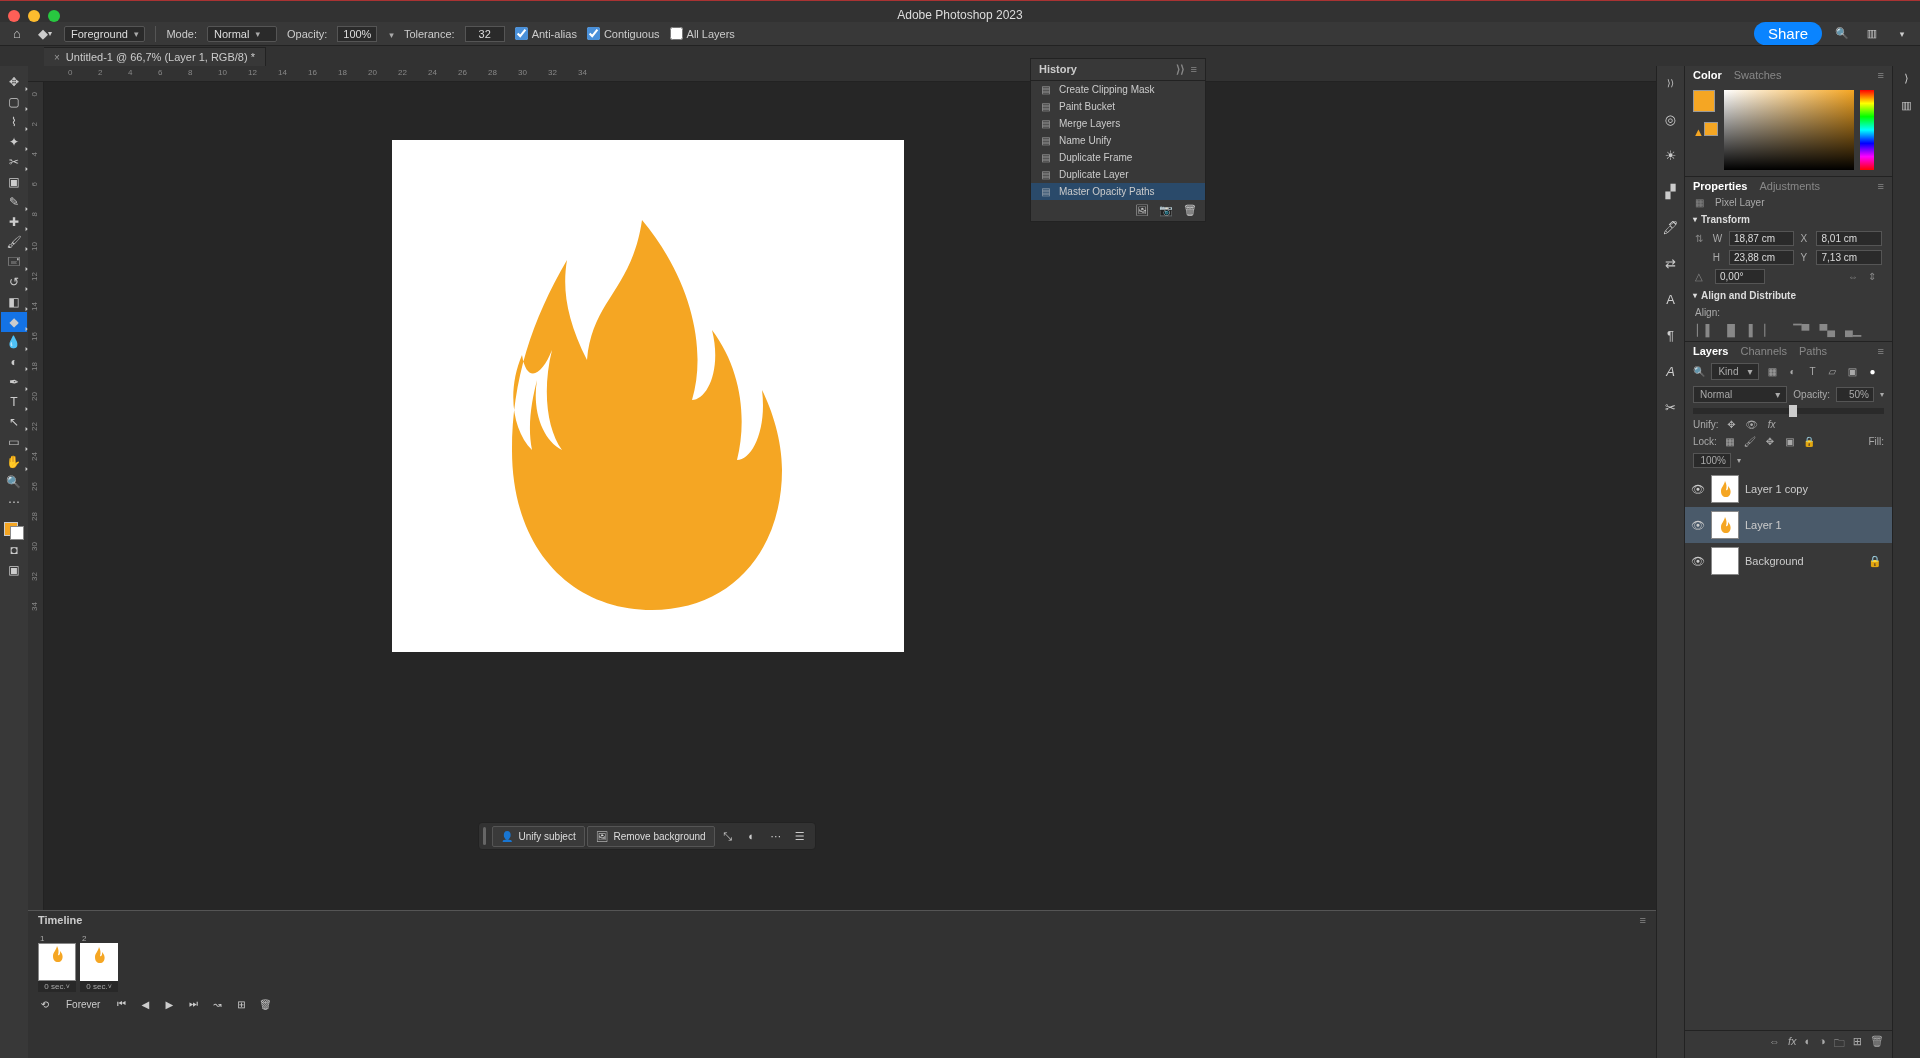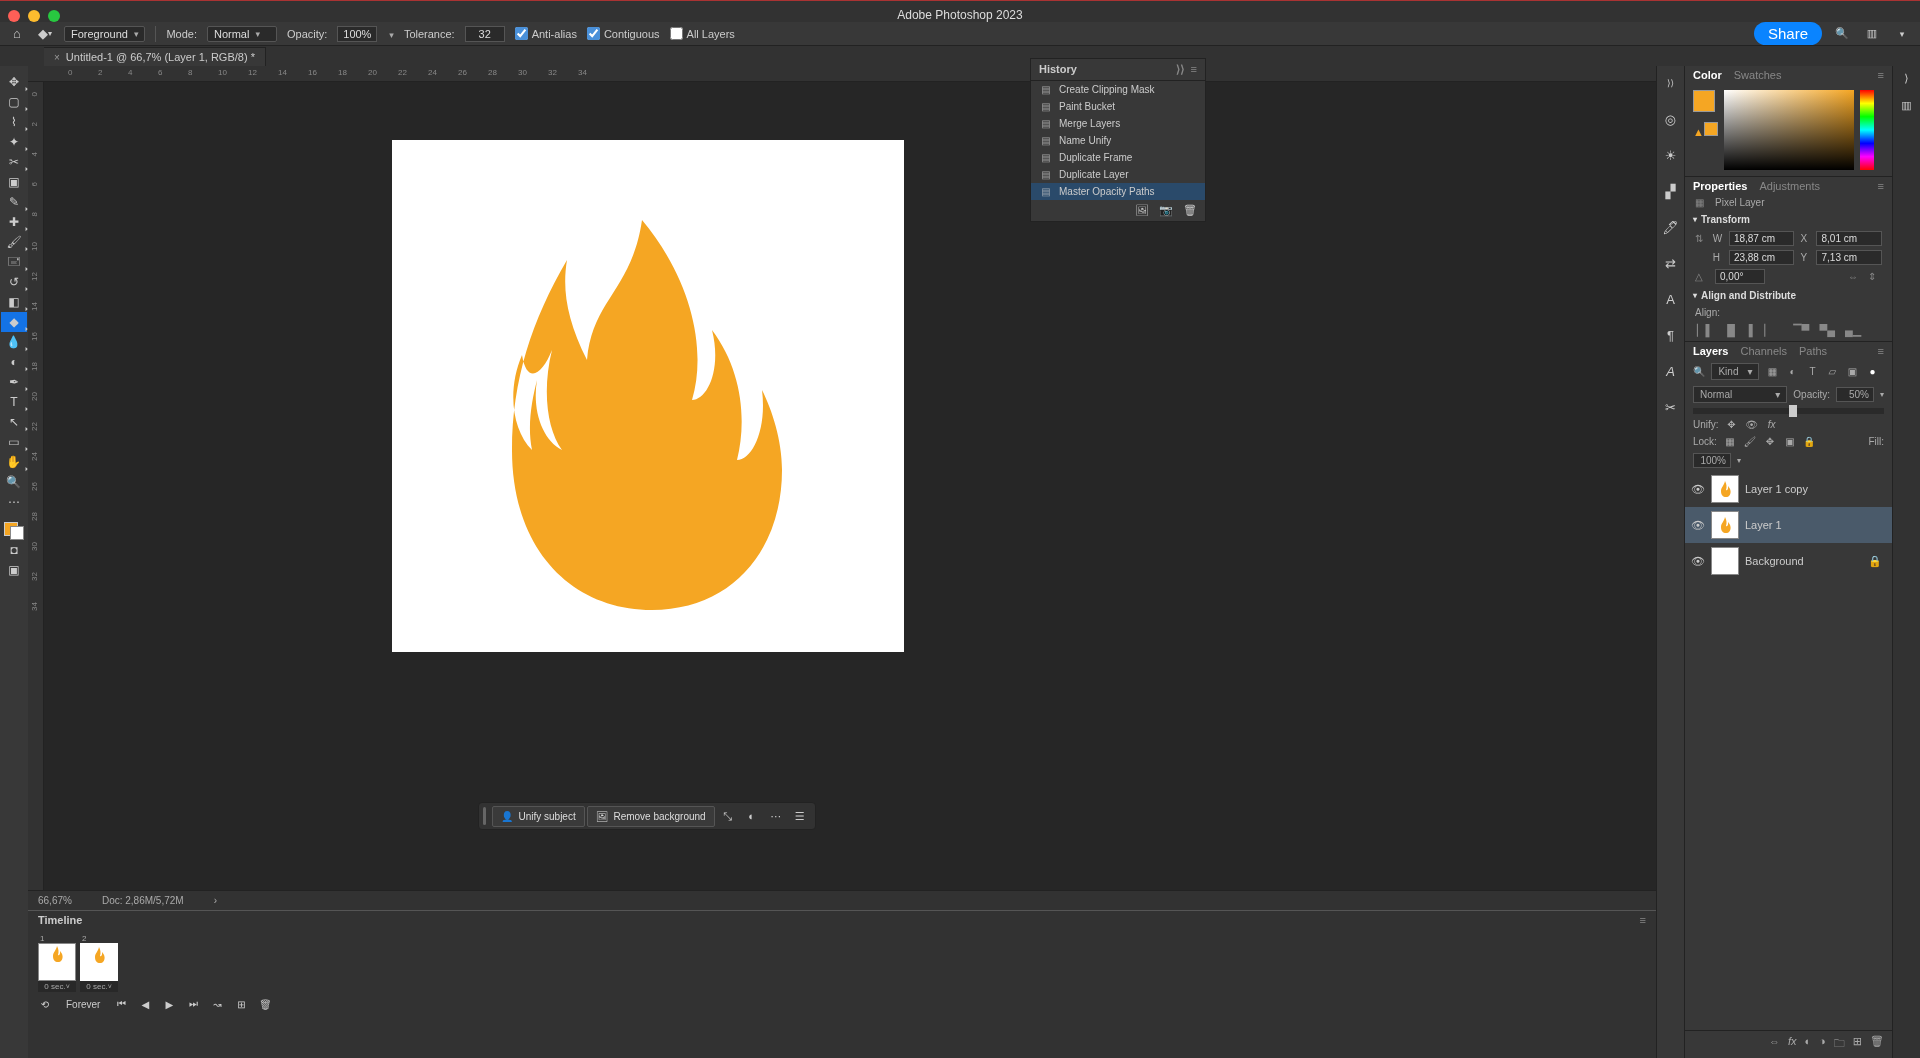"66,67%" div.statusbar { html: <div> <span>66,67%</span> <span>Doc: 2,86M/5,72M</span> <span>›</span> </div> -> none }
